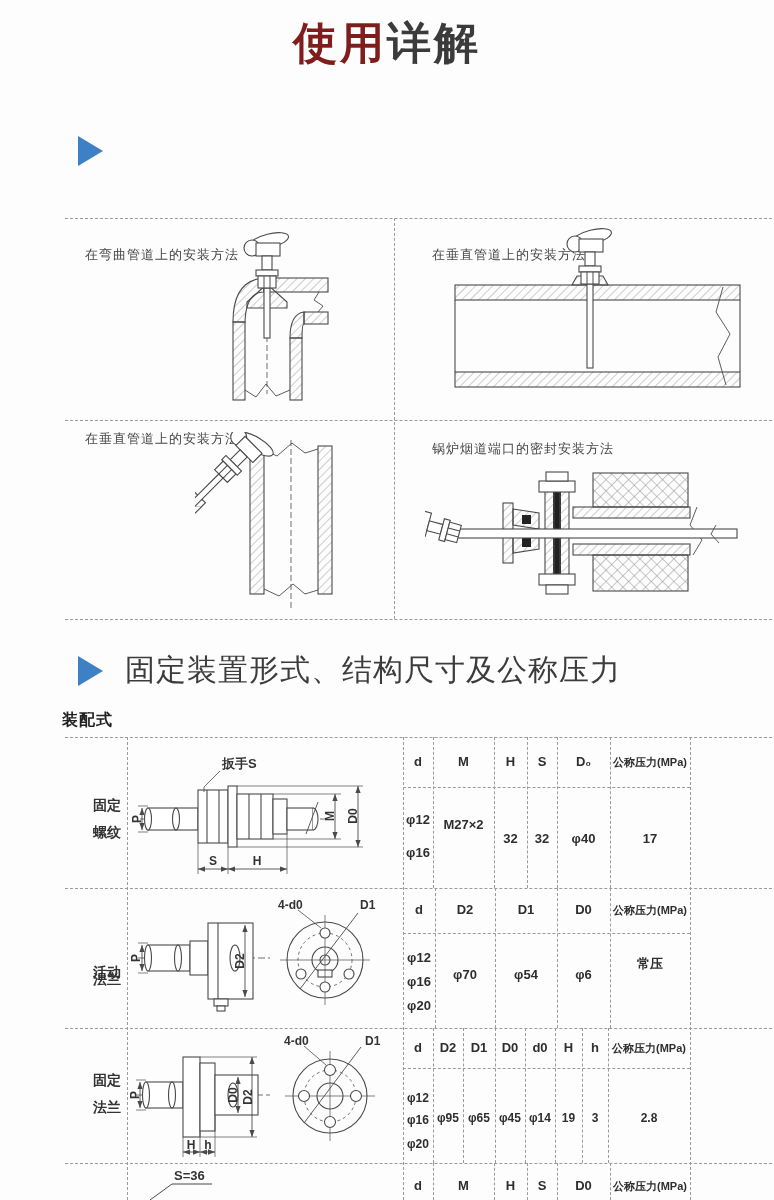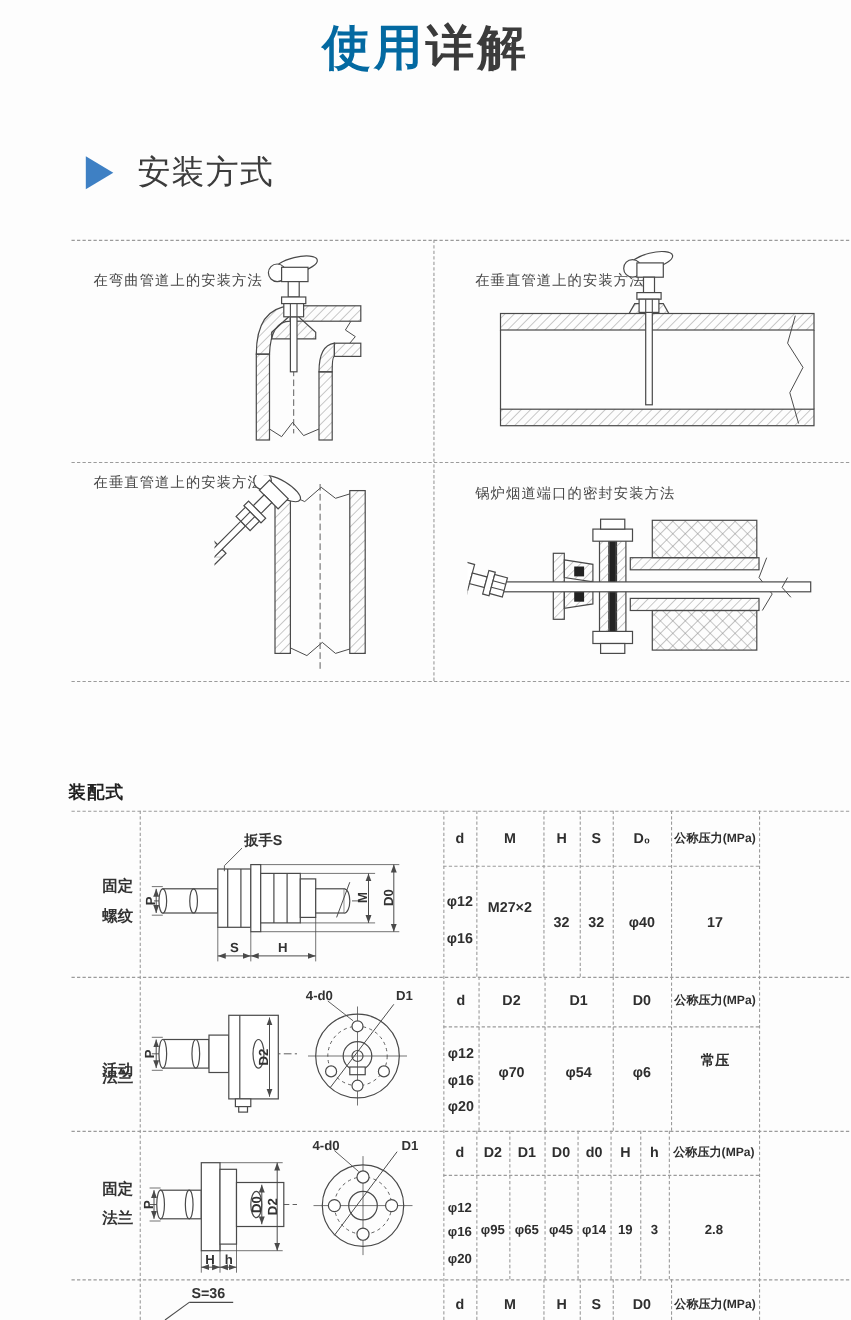"使用" .title .hl { color: #0369a1 -> #7f1d1d }
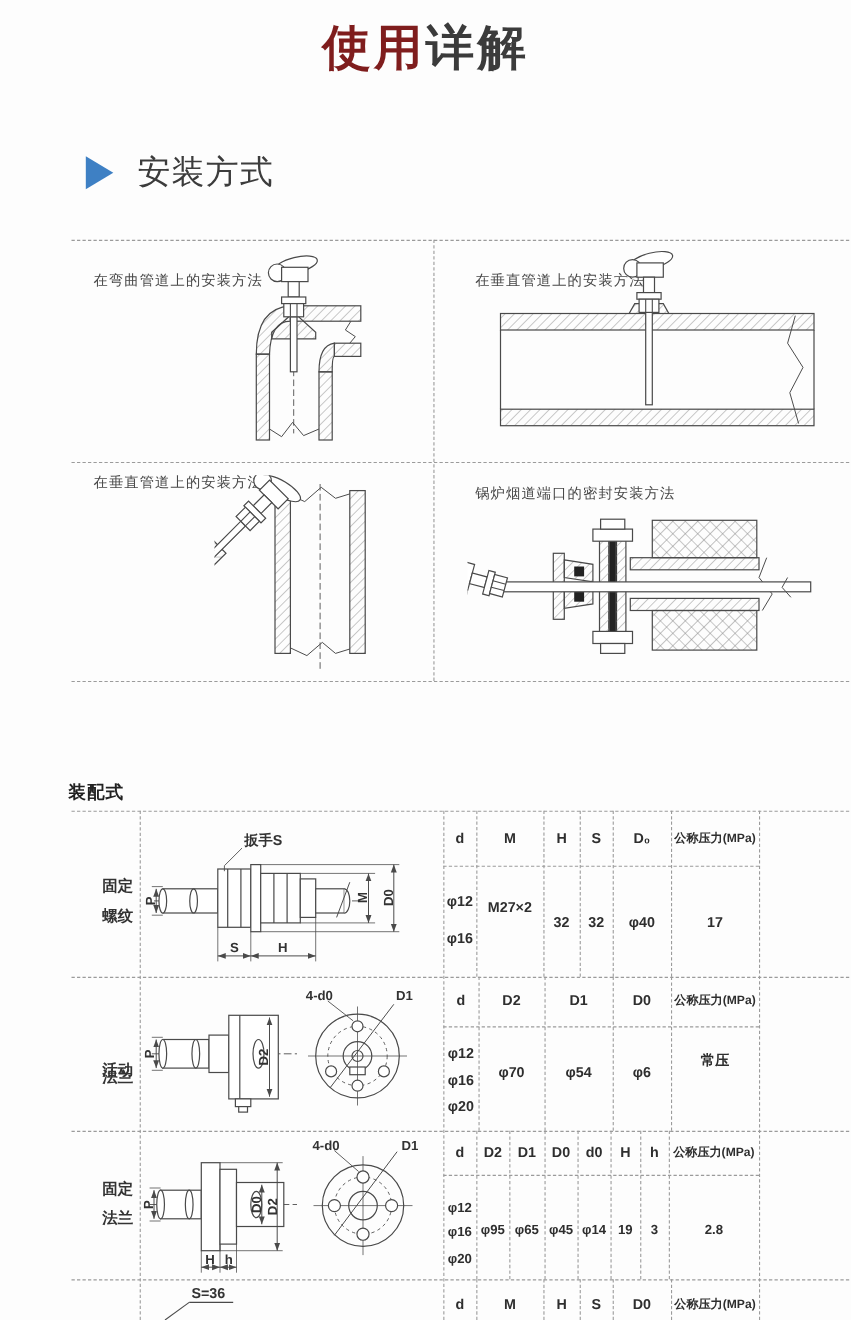"安装方式" div.t { html: <div>安装方式</div> -> none }
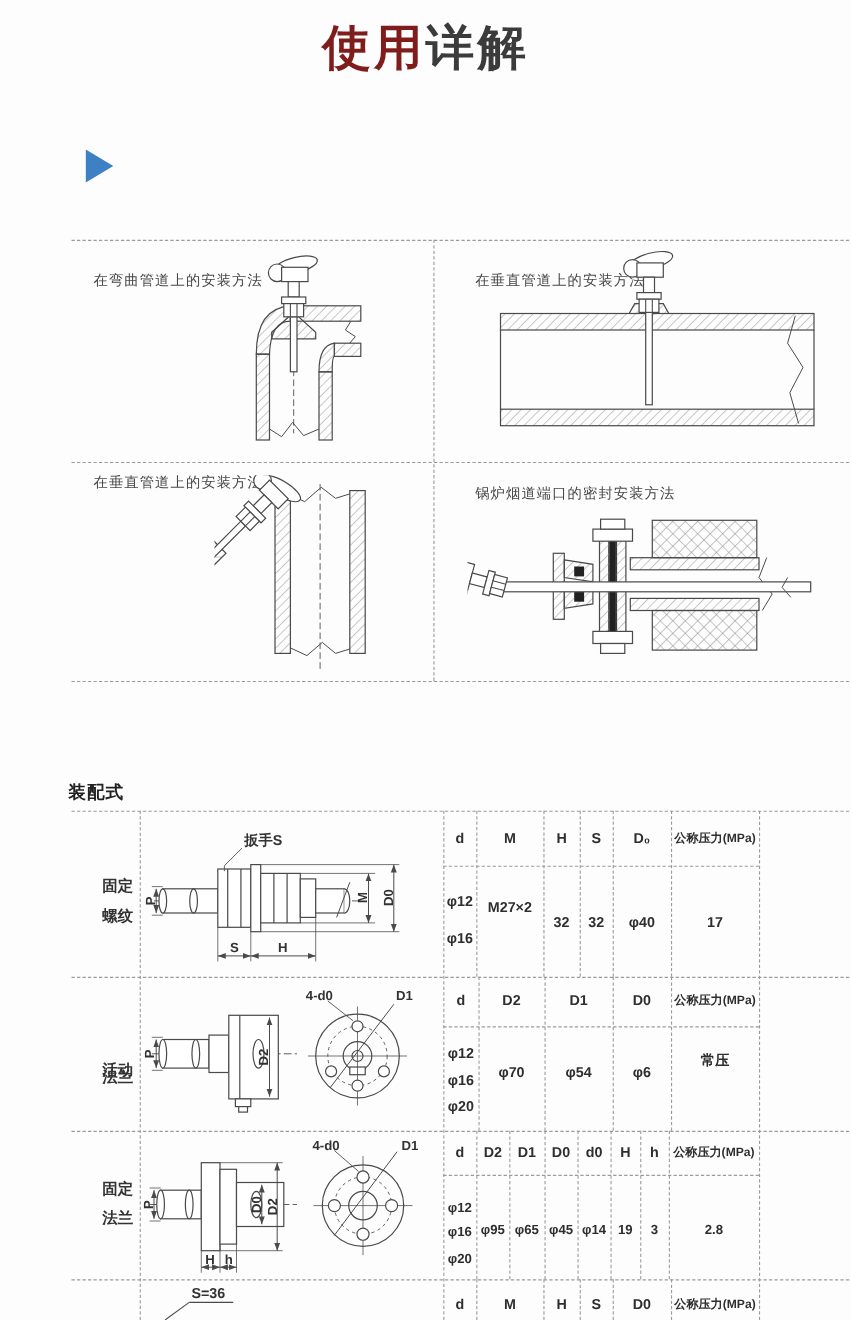"固定装置形式、结构尺寸及公称压力" div.sec { html: none -> <div> <div></div> <div>固定装置形式、结构尺寸及公称压力</div> </div> }
